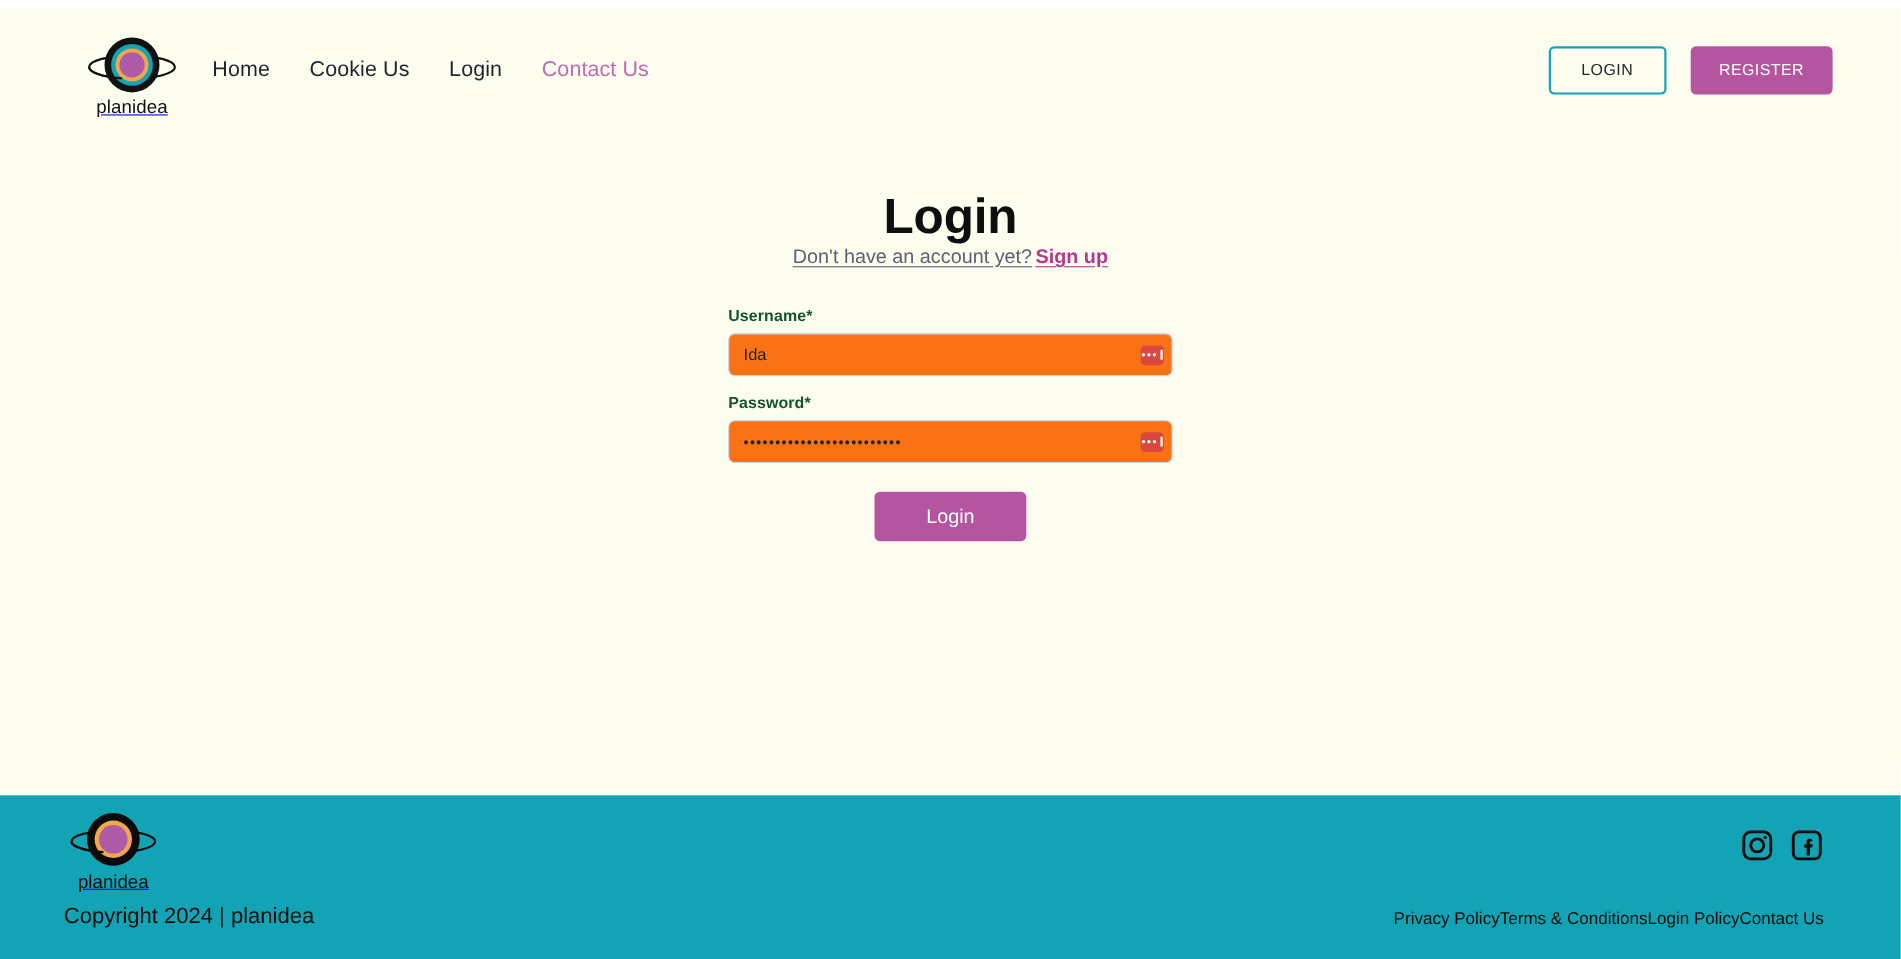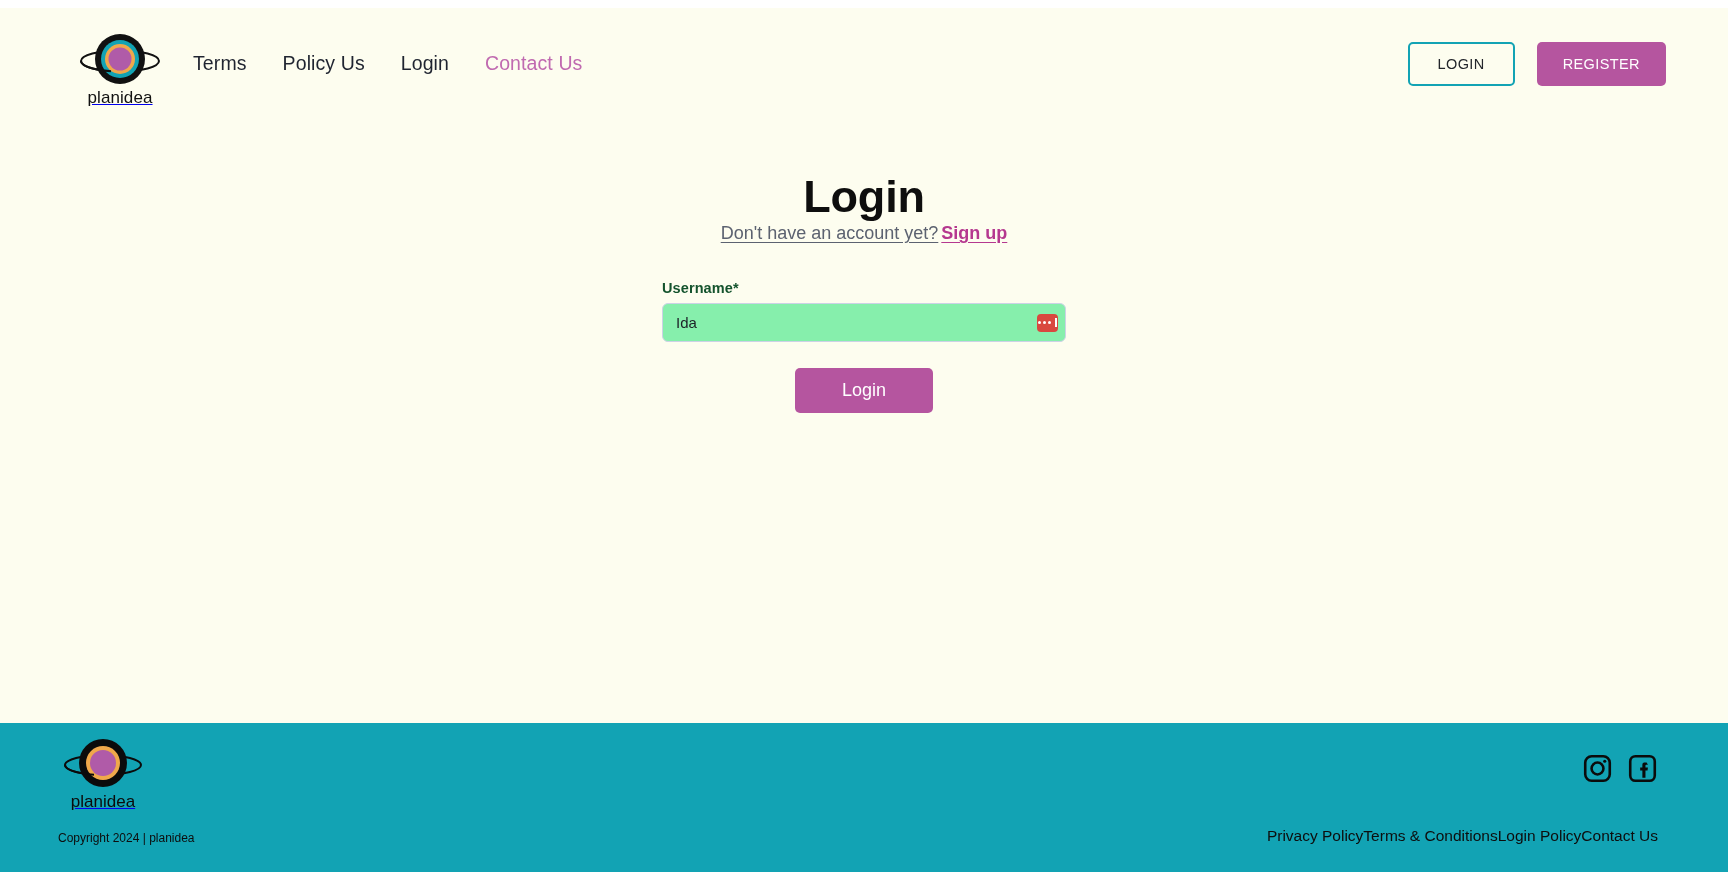"Terms" a { text: Terms -> Home }
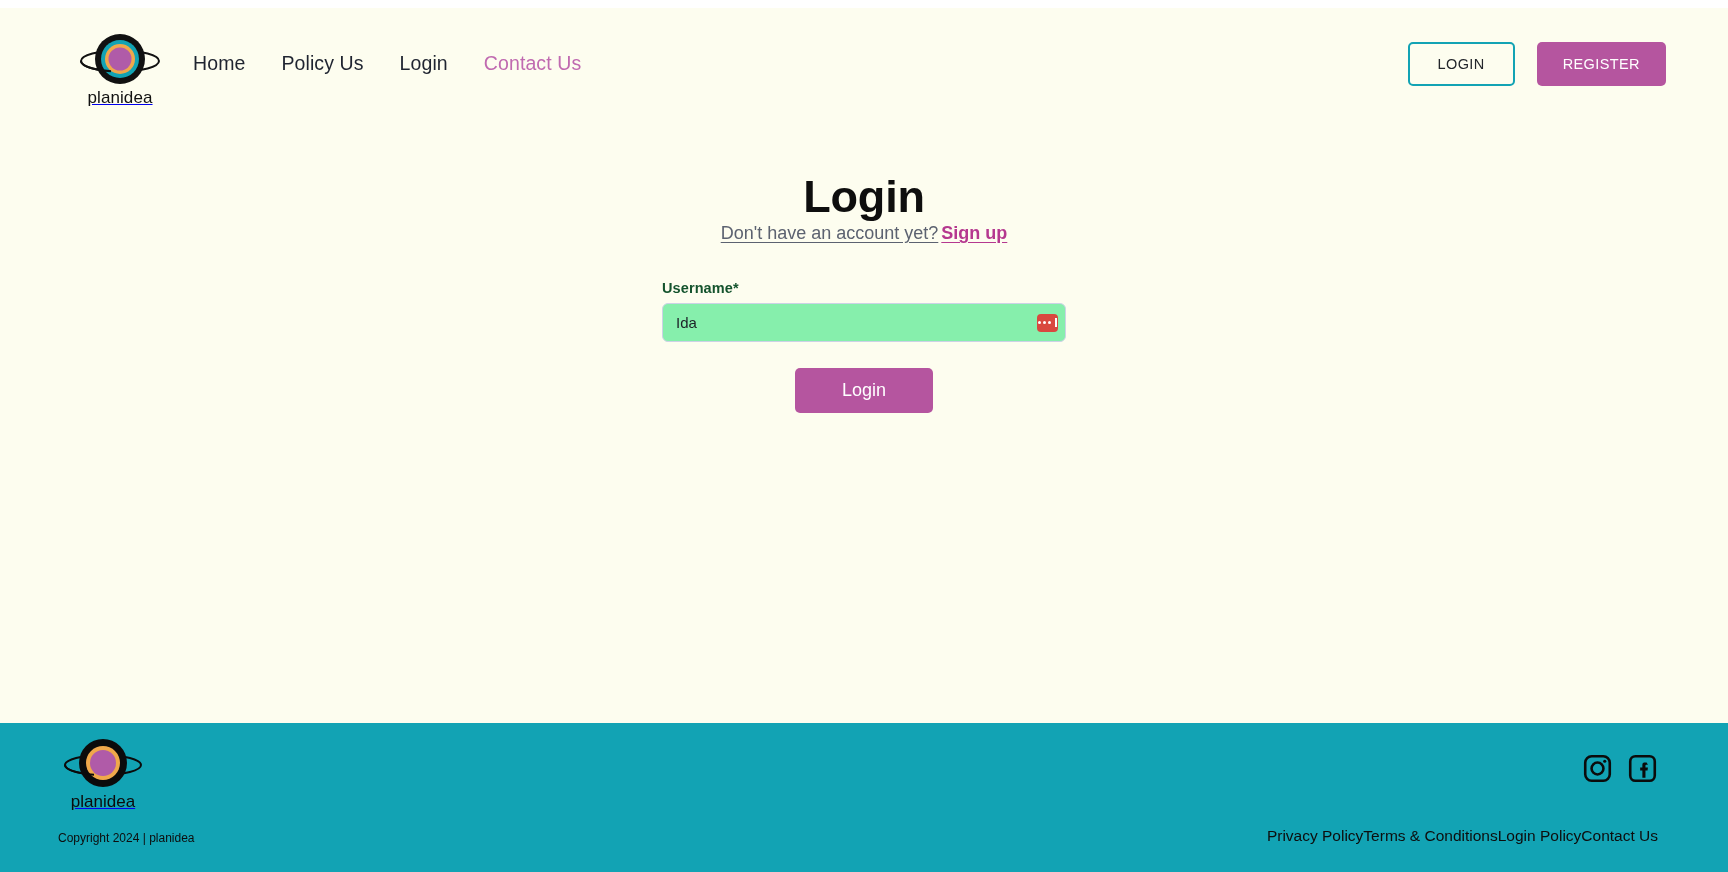"Policy Us" a { text: Policy -> Cookie }
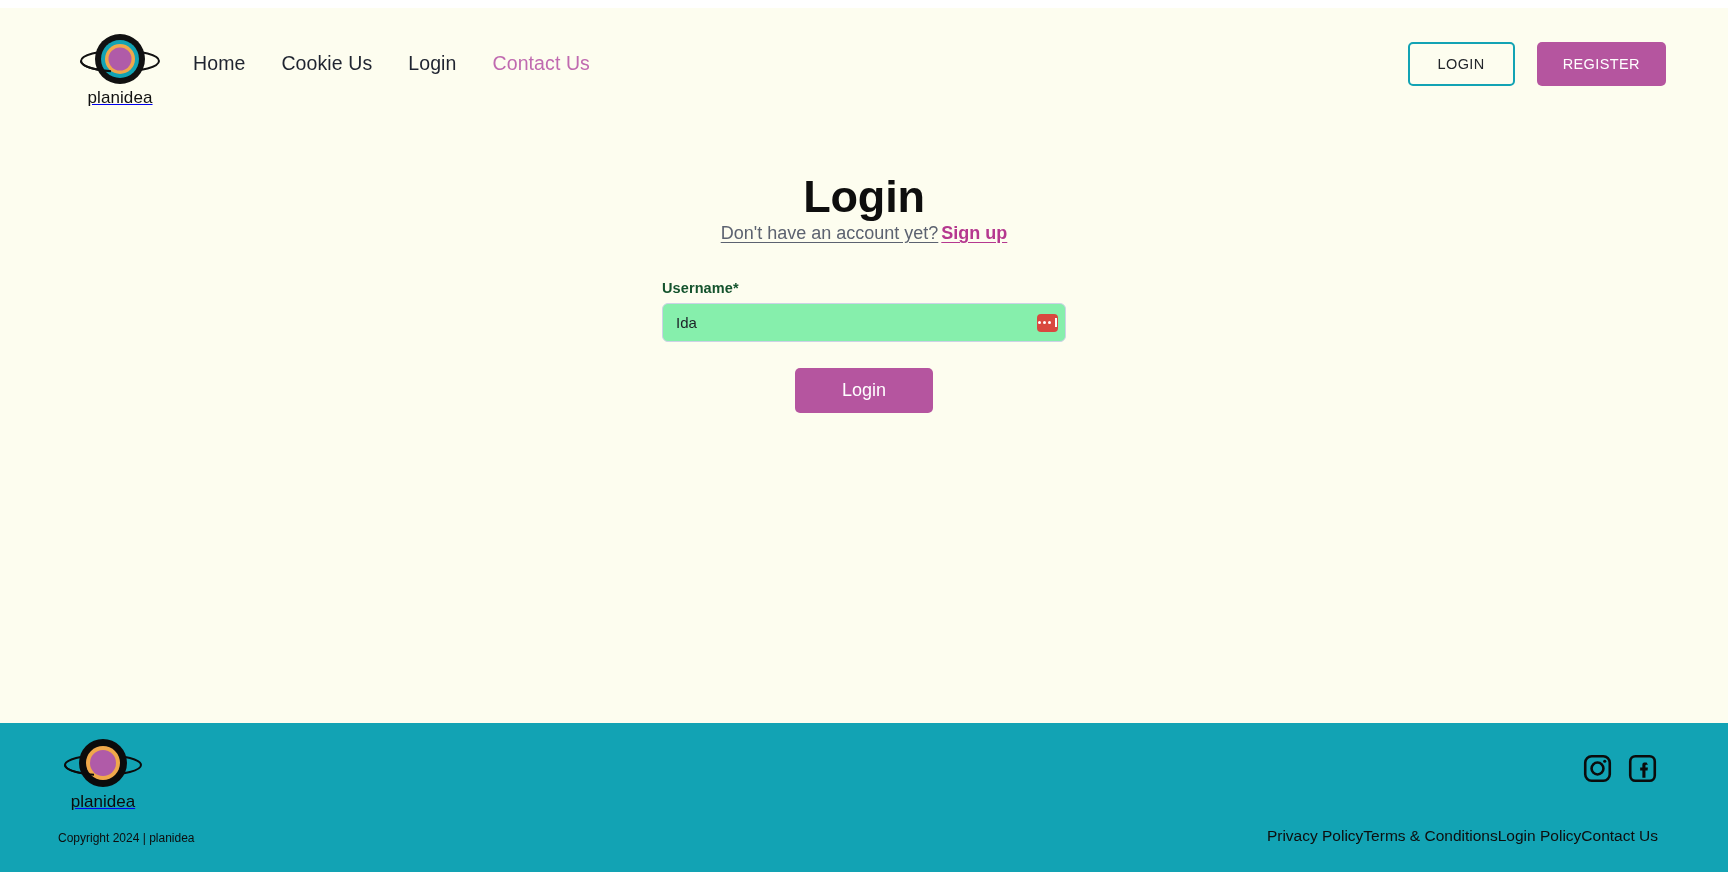"Ida" .text-input { background: #86efac -> #f97316 }
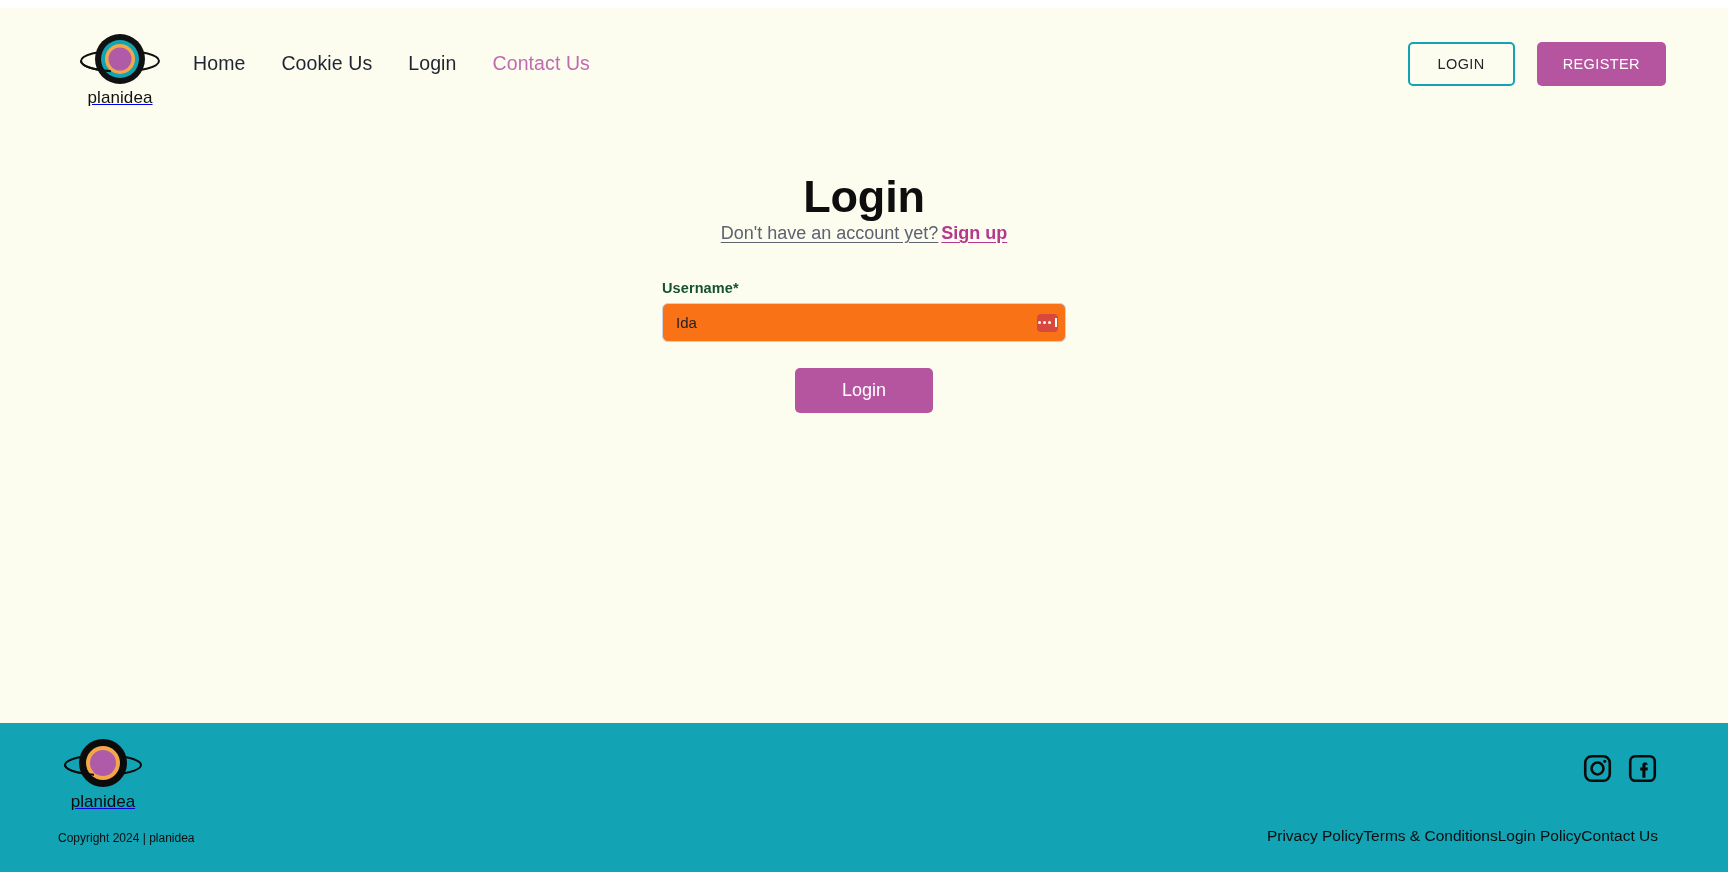"Password*" div.field { html: none -> <div> <label>Password*</label> <div> <input> <span> <i></i> <i></i> <i></i> <i></i> </span> </div> </div> }
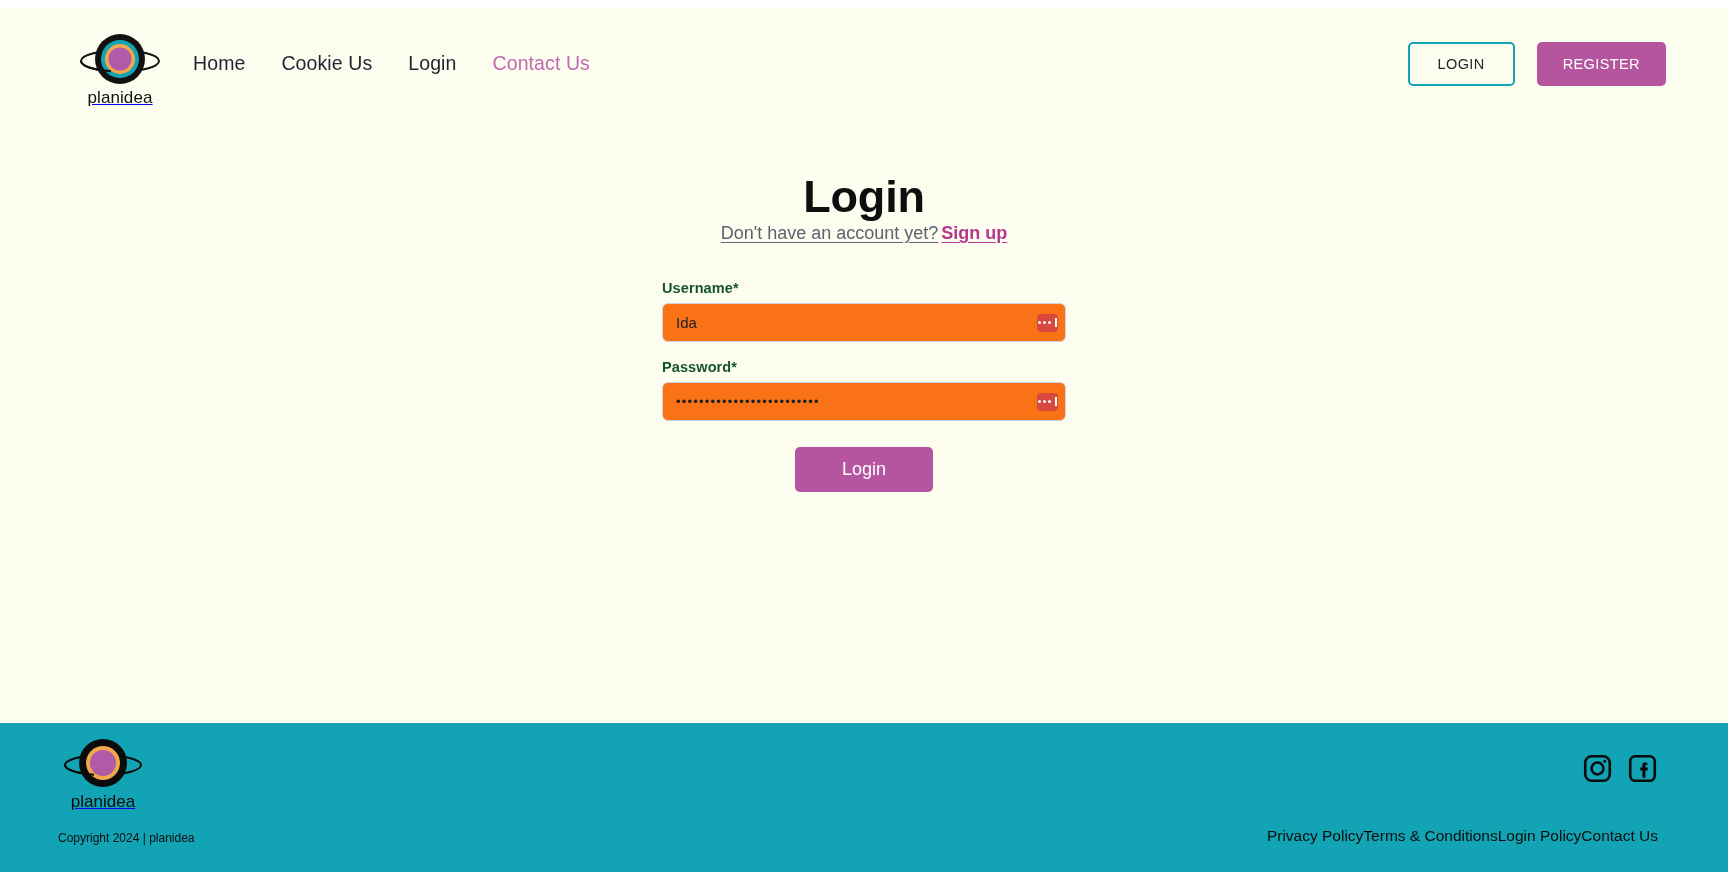"Copyright 2024 | planidea" .copyright { font-size: 12px -> 20px }
